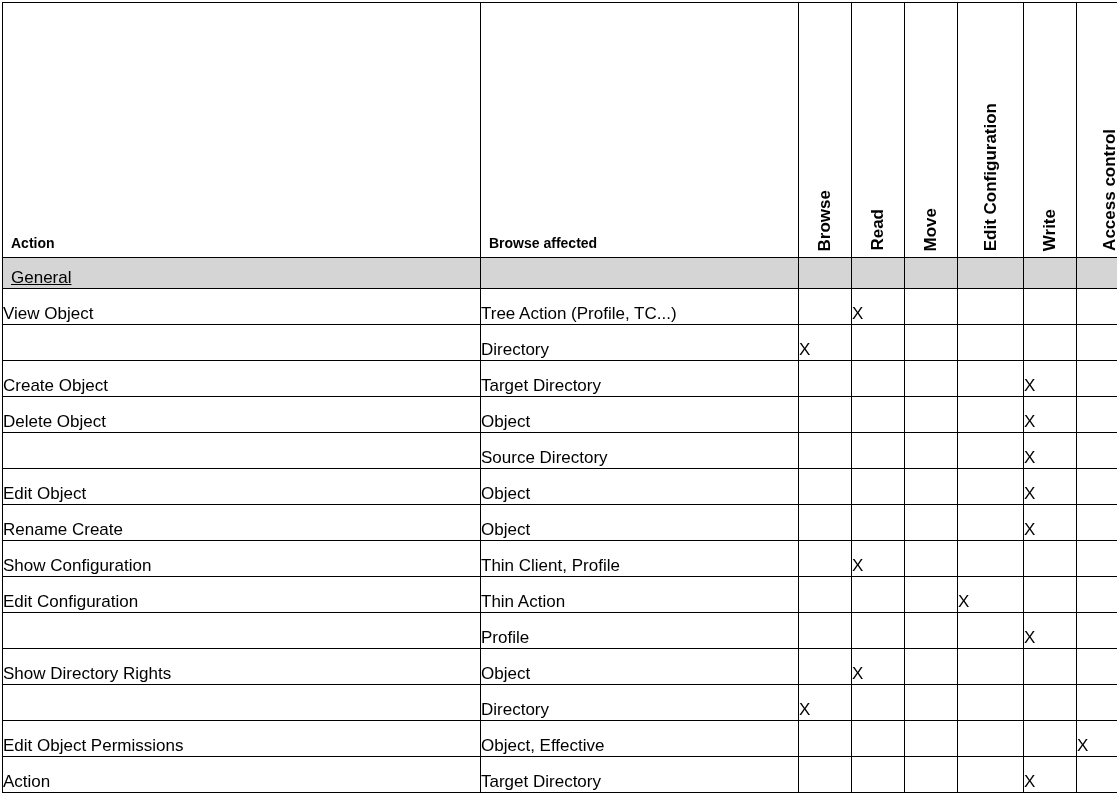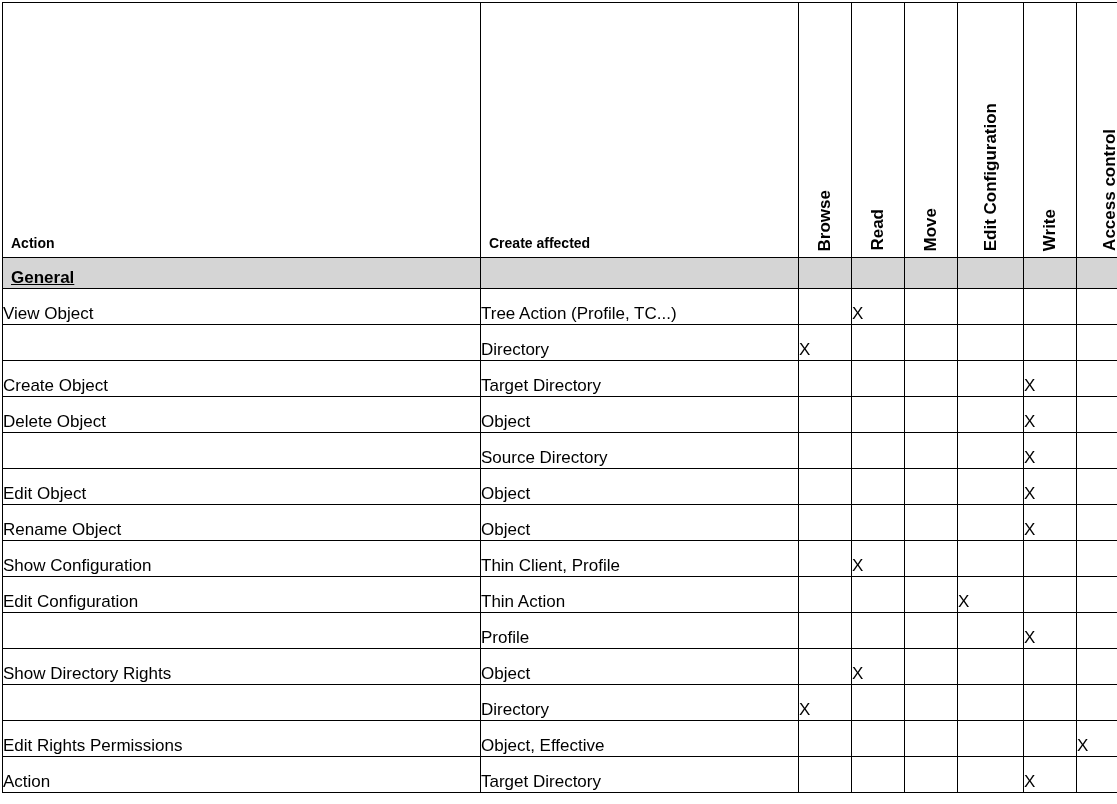"Create affected" div.hdr-text { text: Create -> Browse }
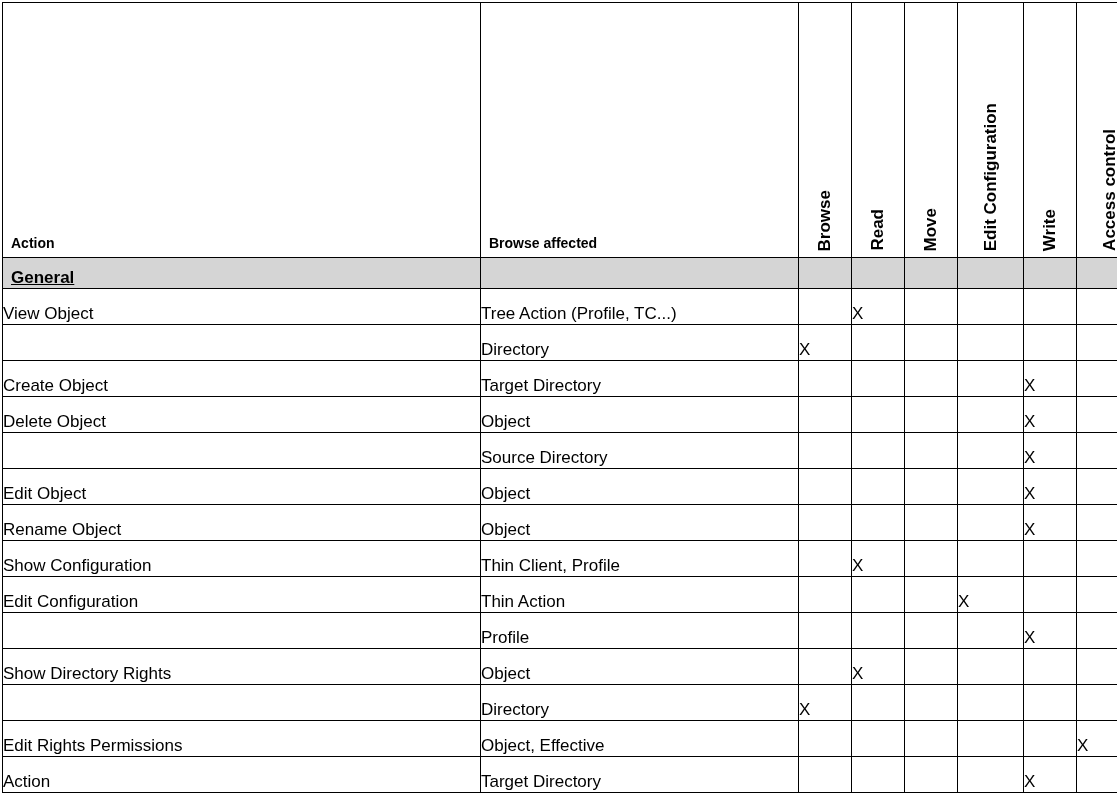"General" .section-label { font-weight: bold -> normal }
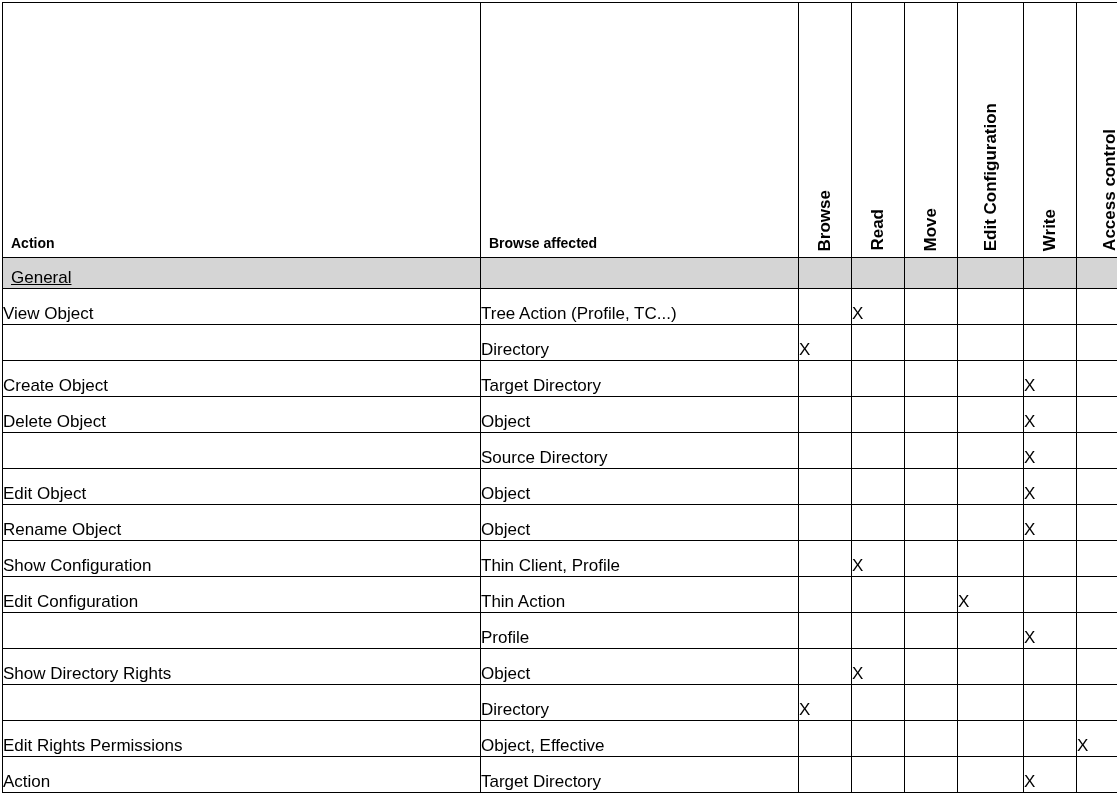"Rename Object" td.cell-action { text: Object -> Create }
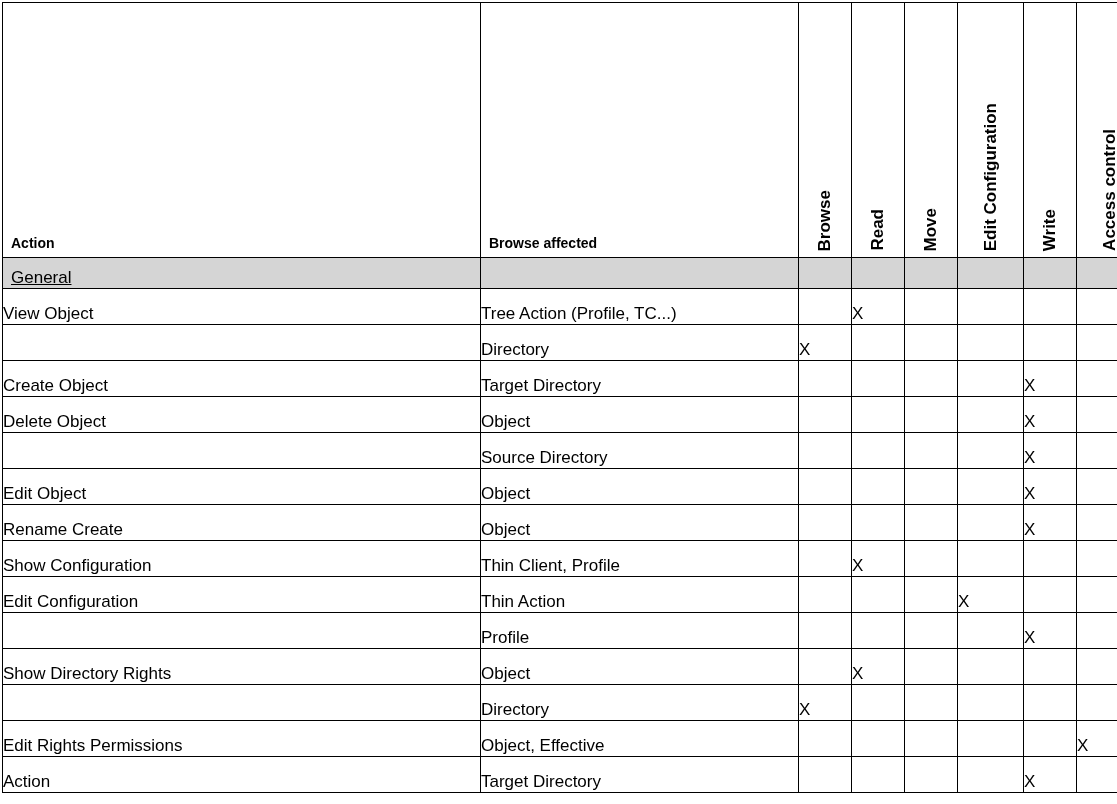"Edit Rights Permissions" td.cell-action { text: Rights -> Object }
